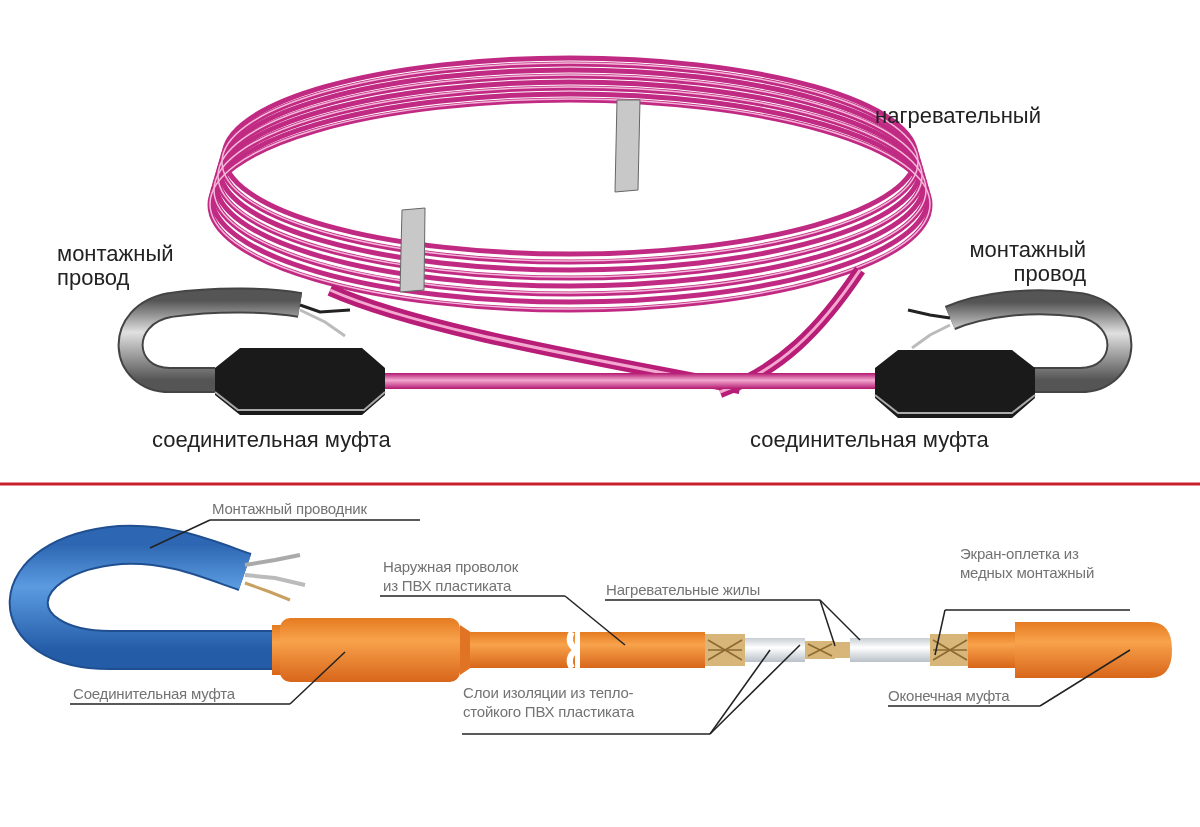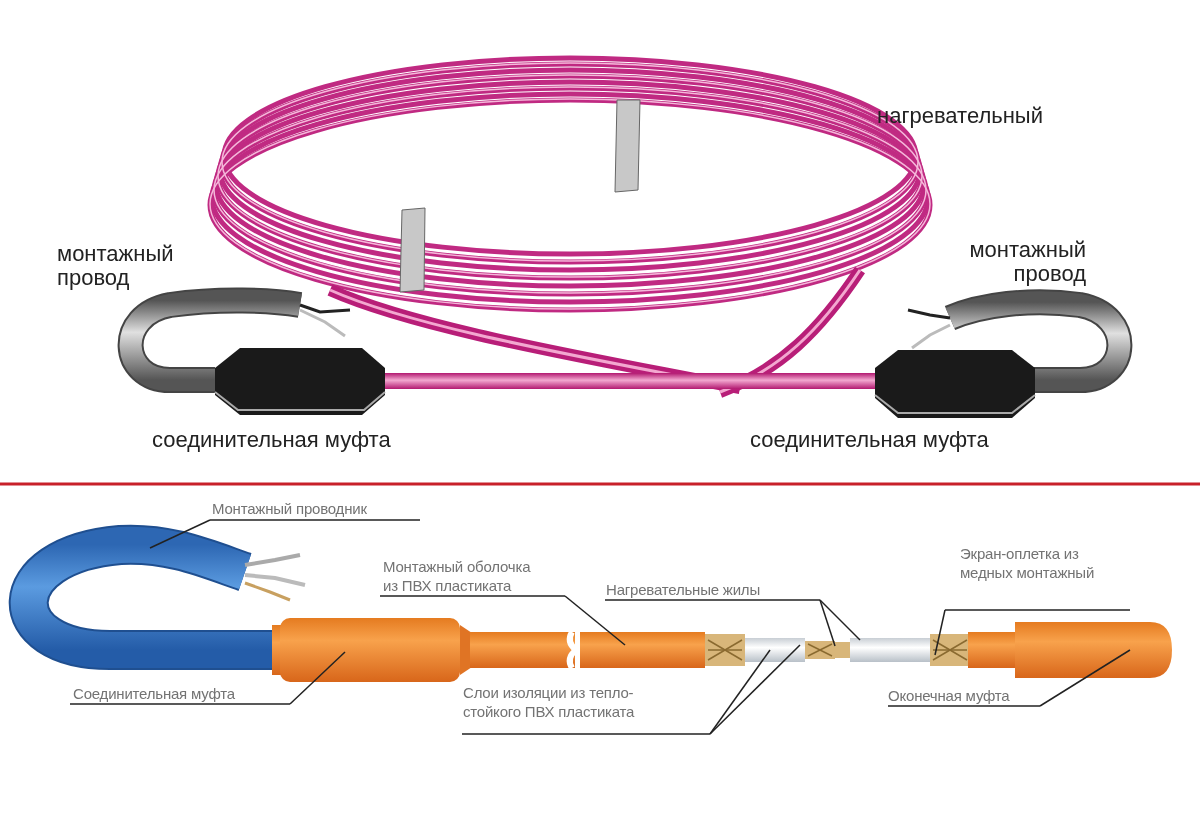"нагревательный" div.lbl-top { left: 877px -> 851px; text-align: none -> center }
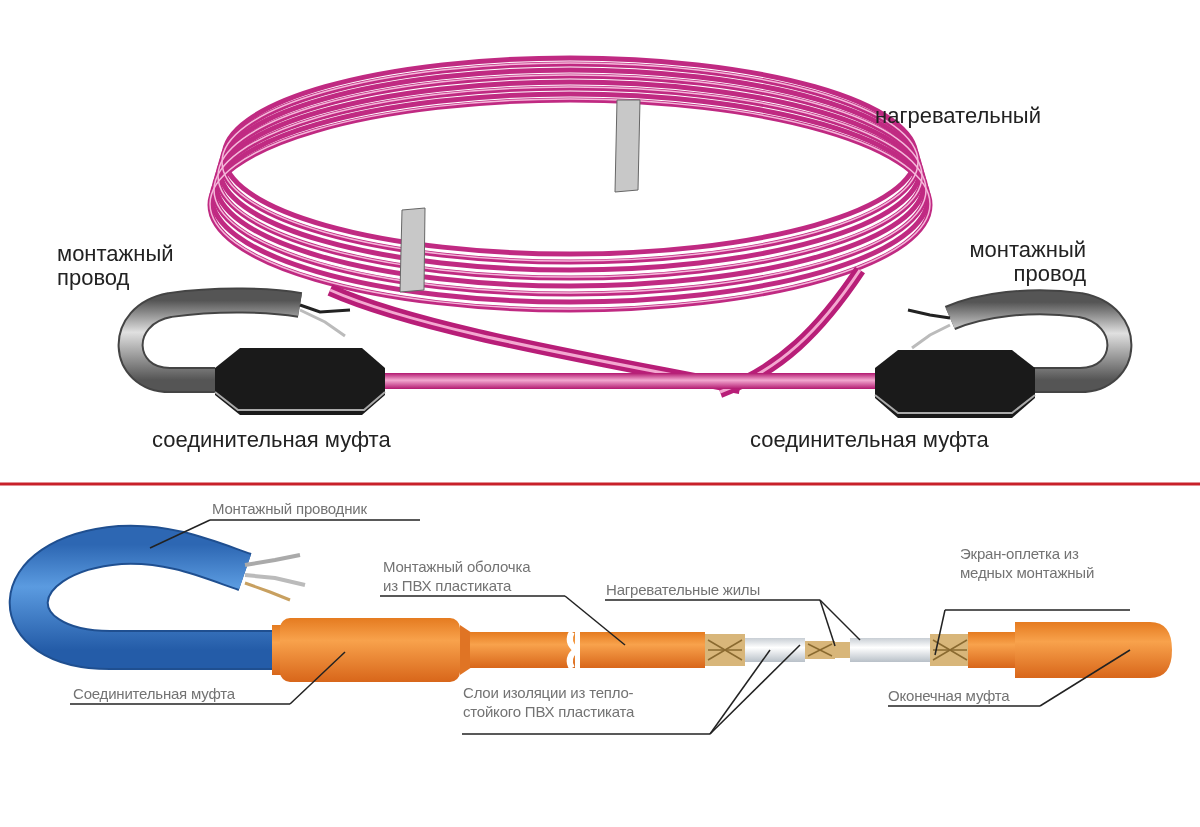"Монтажный оболочка" div { text: Монтажный оболочка -> Наружная проволок }
